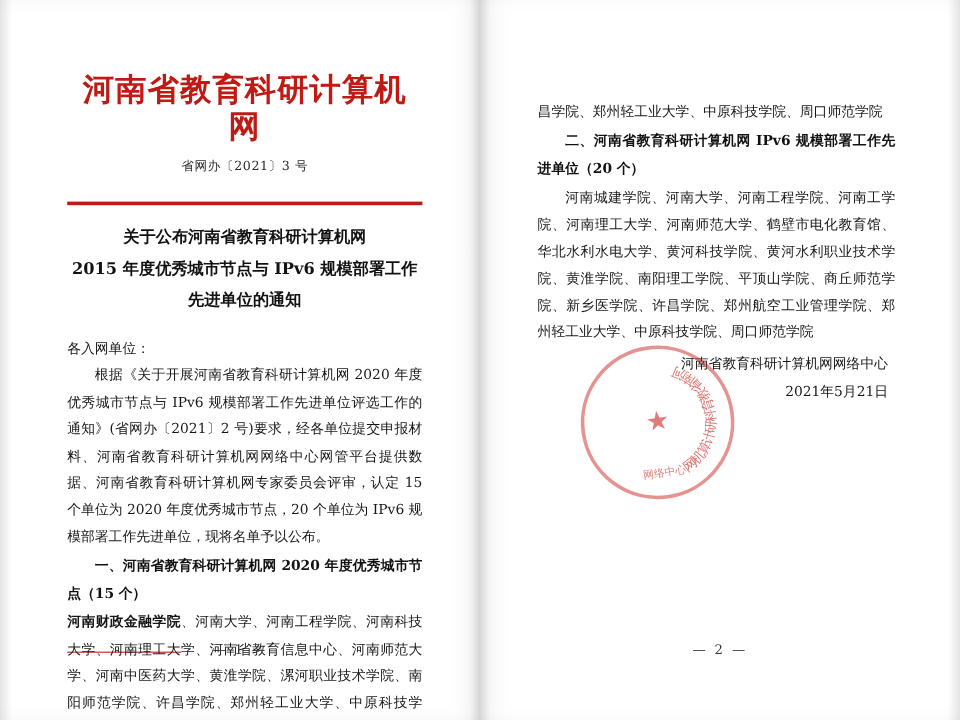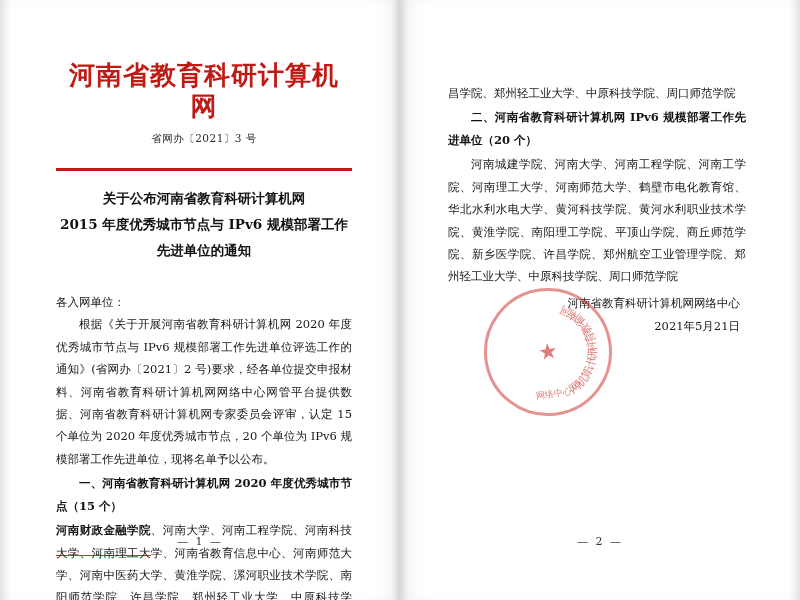"关于公布河南省教育科研计算机网" .title { margin-bottom: 28px -> 16px }
